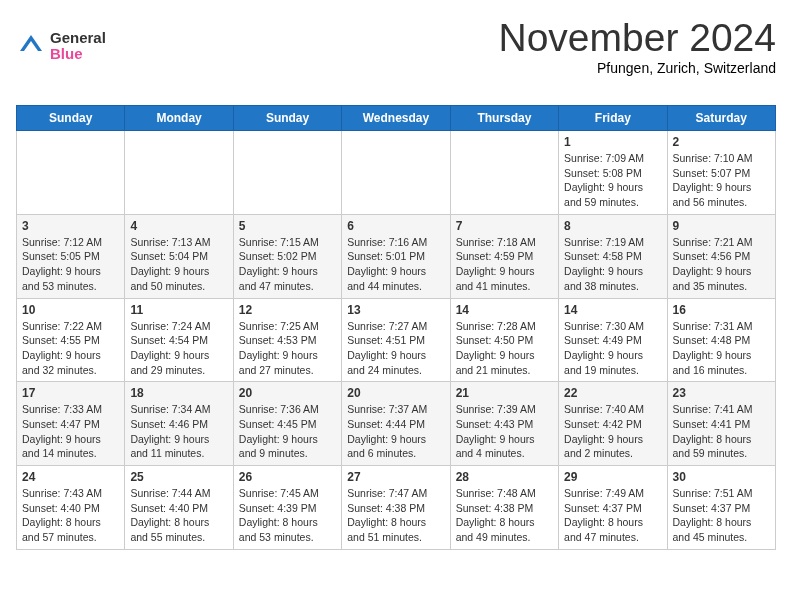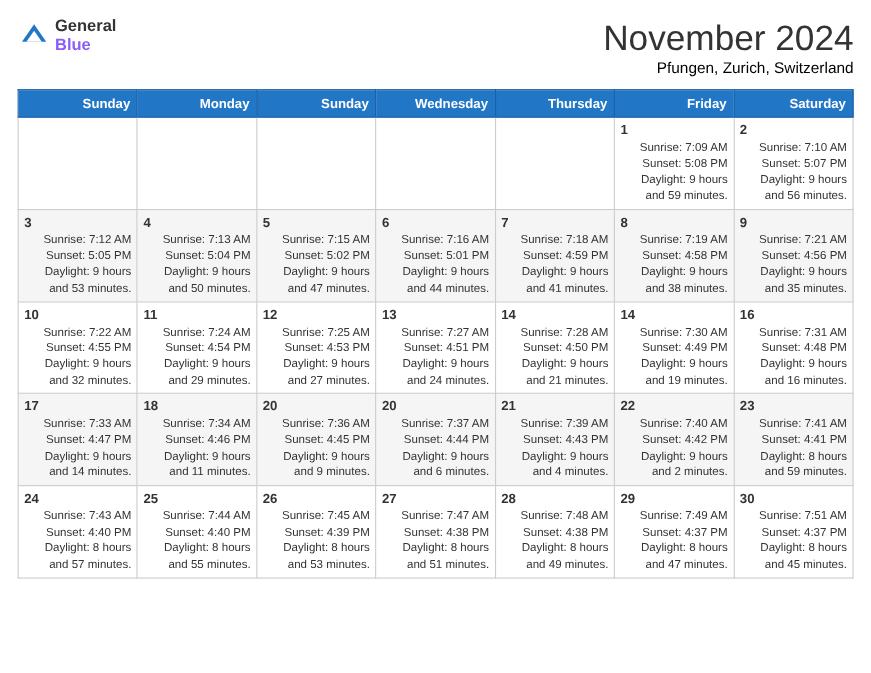"General" .header { align-items: flex-start -> center; margin-bottom: 12px -> 29px }
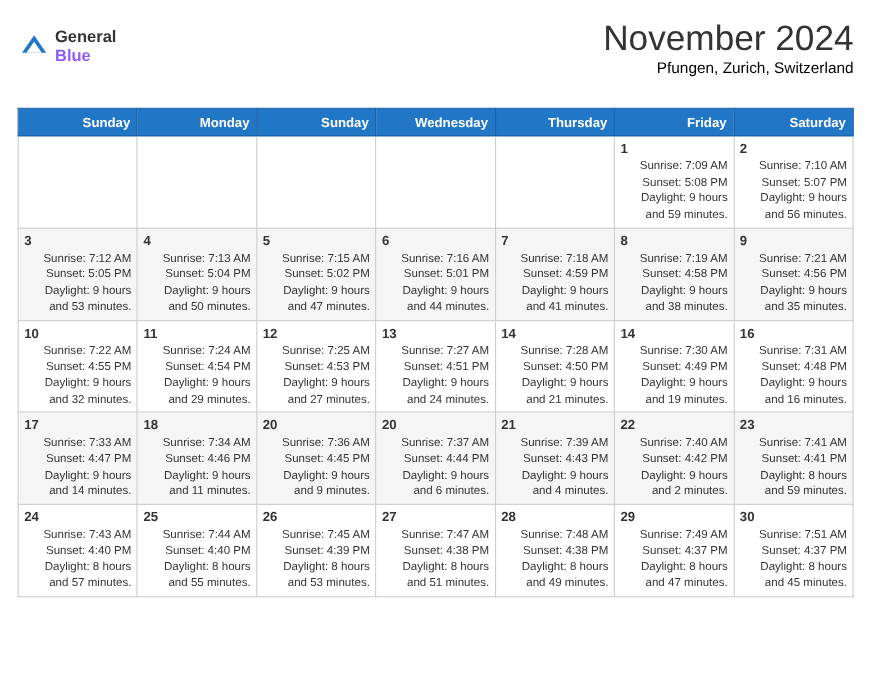"Blue" .logo-blue { color: #8b5cf6 -> #ec4899 }
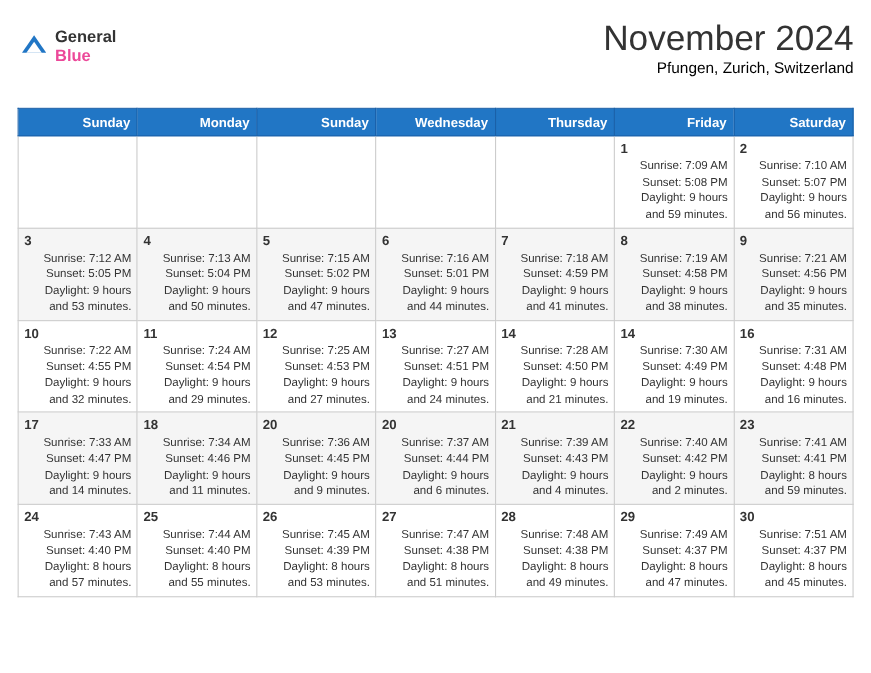"November 2024" .month-title { font-size: 32px -> 39px }
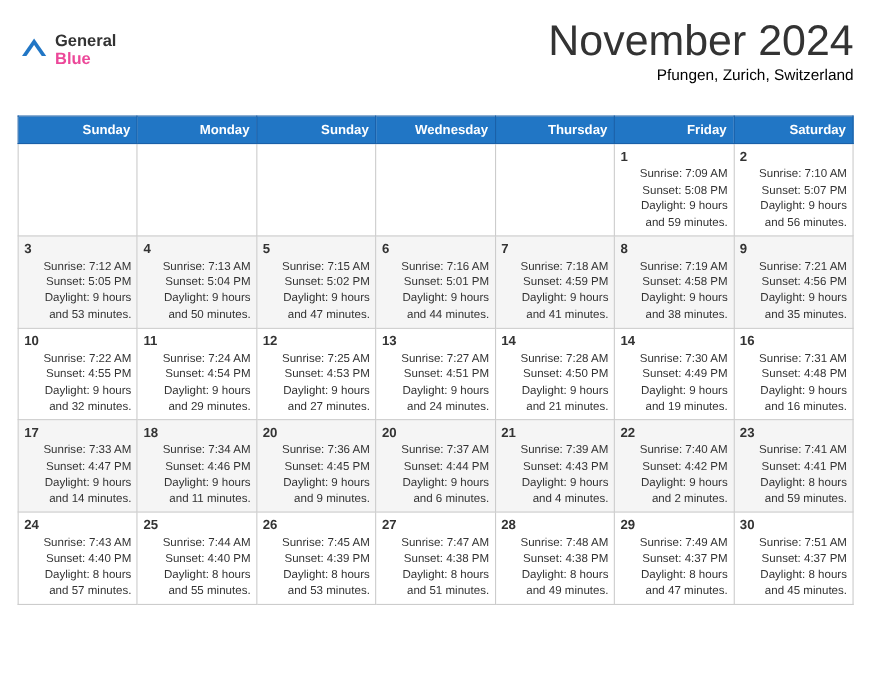"Sunday" .calendar th { text-align: right -> center }
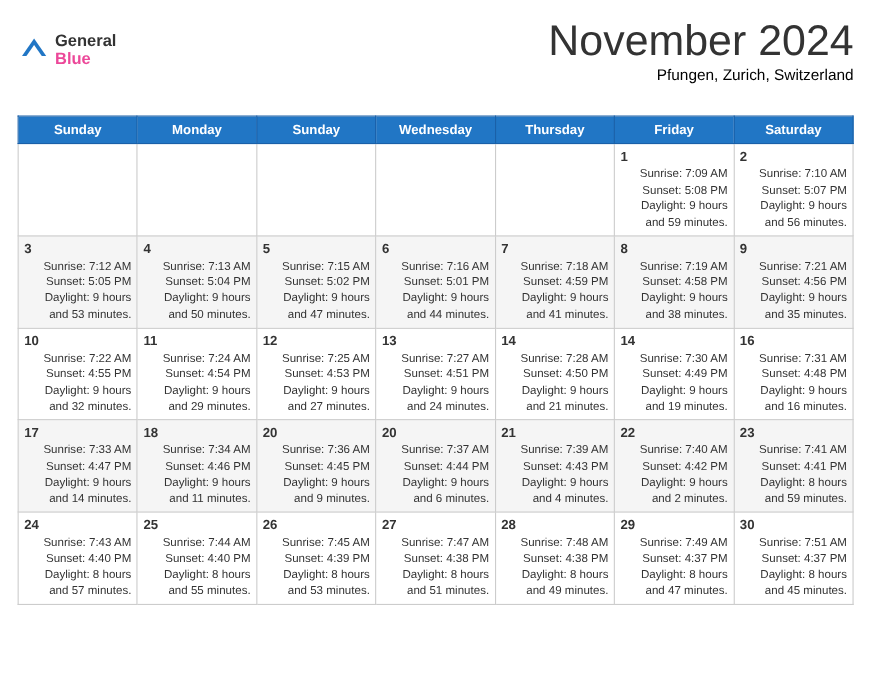"Sunrise: 7:09 AM" .day-info { text-align: right -> none }
